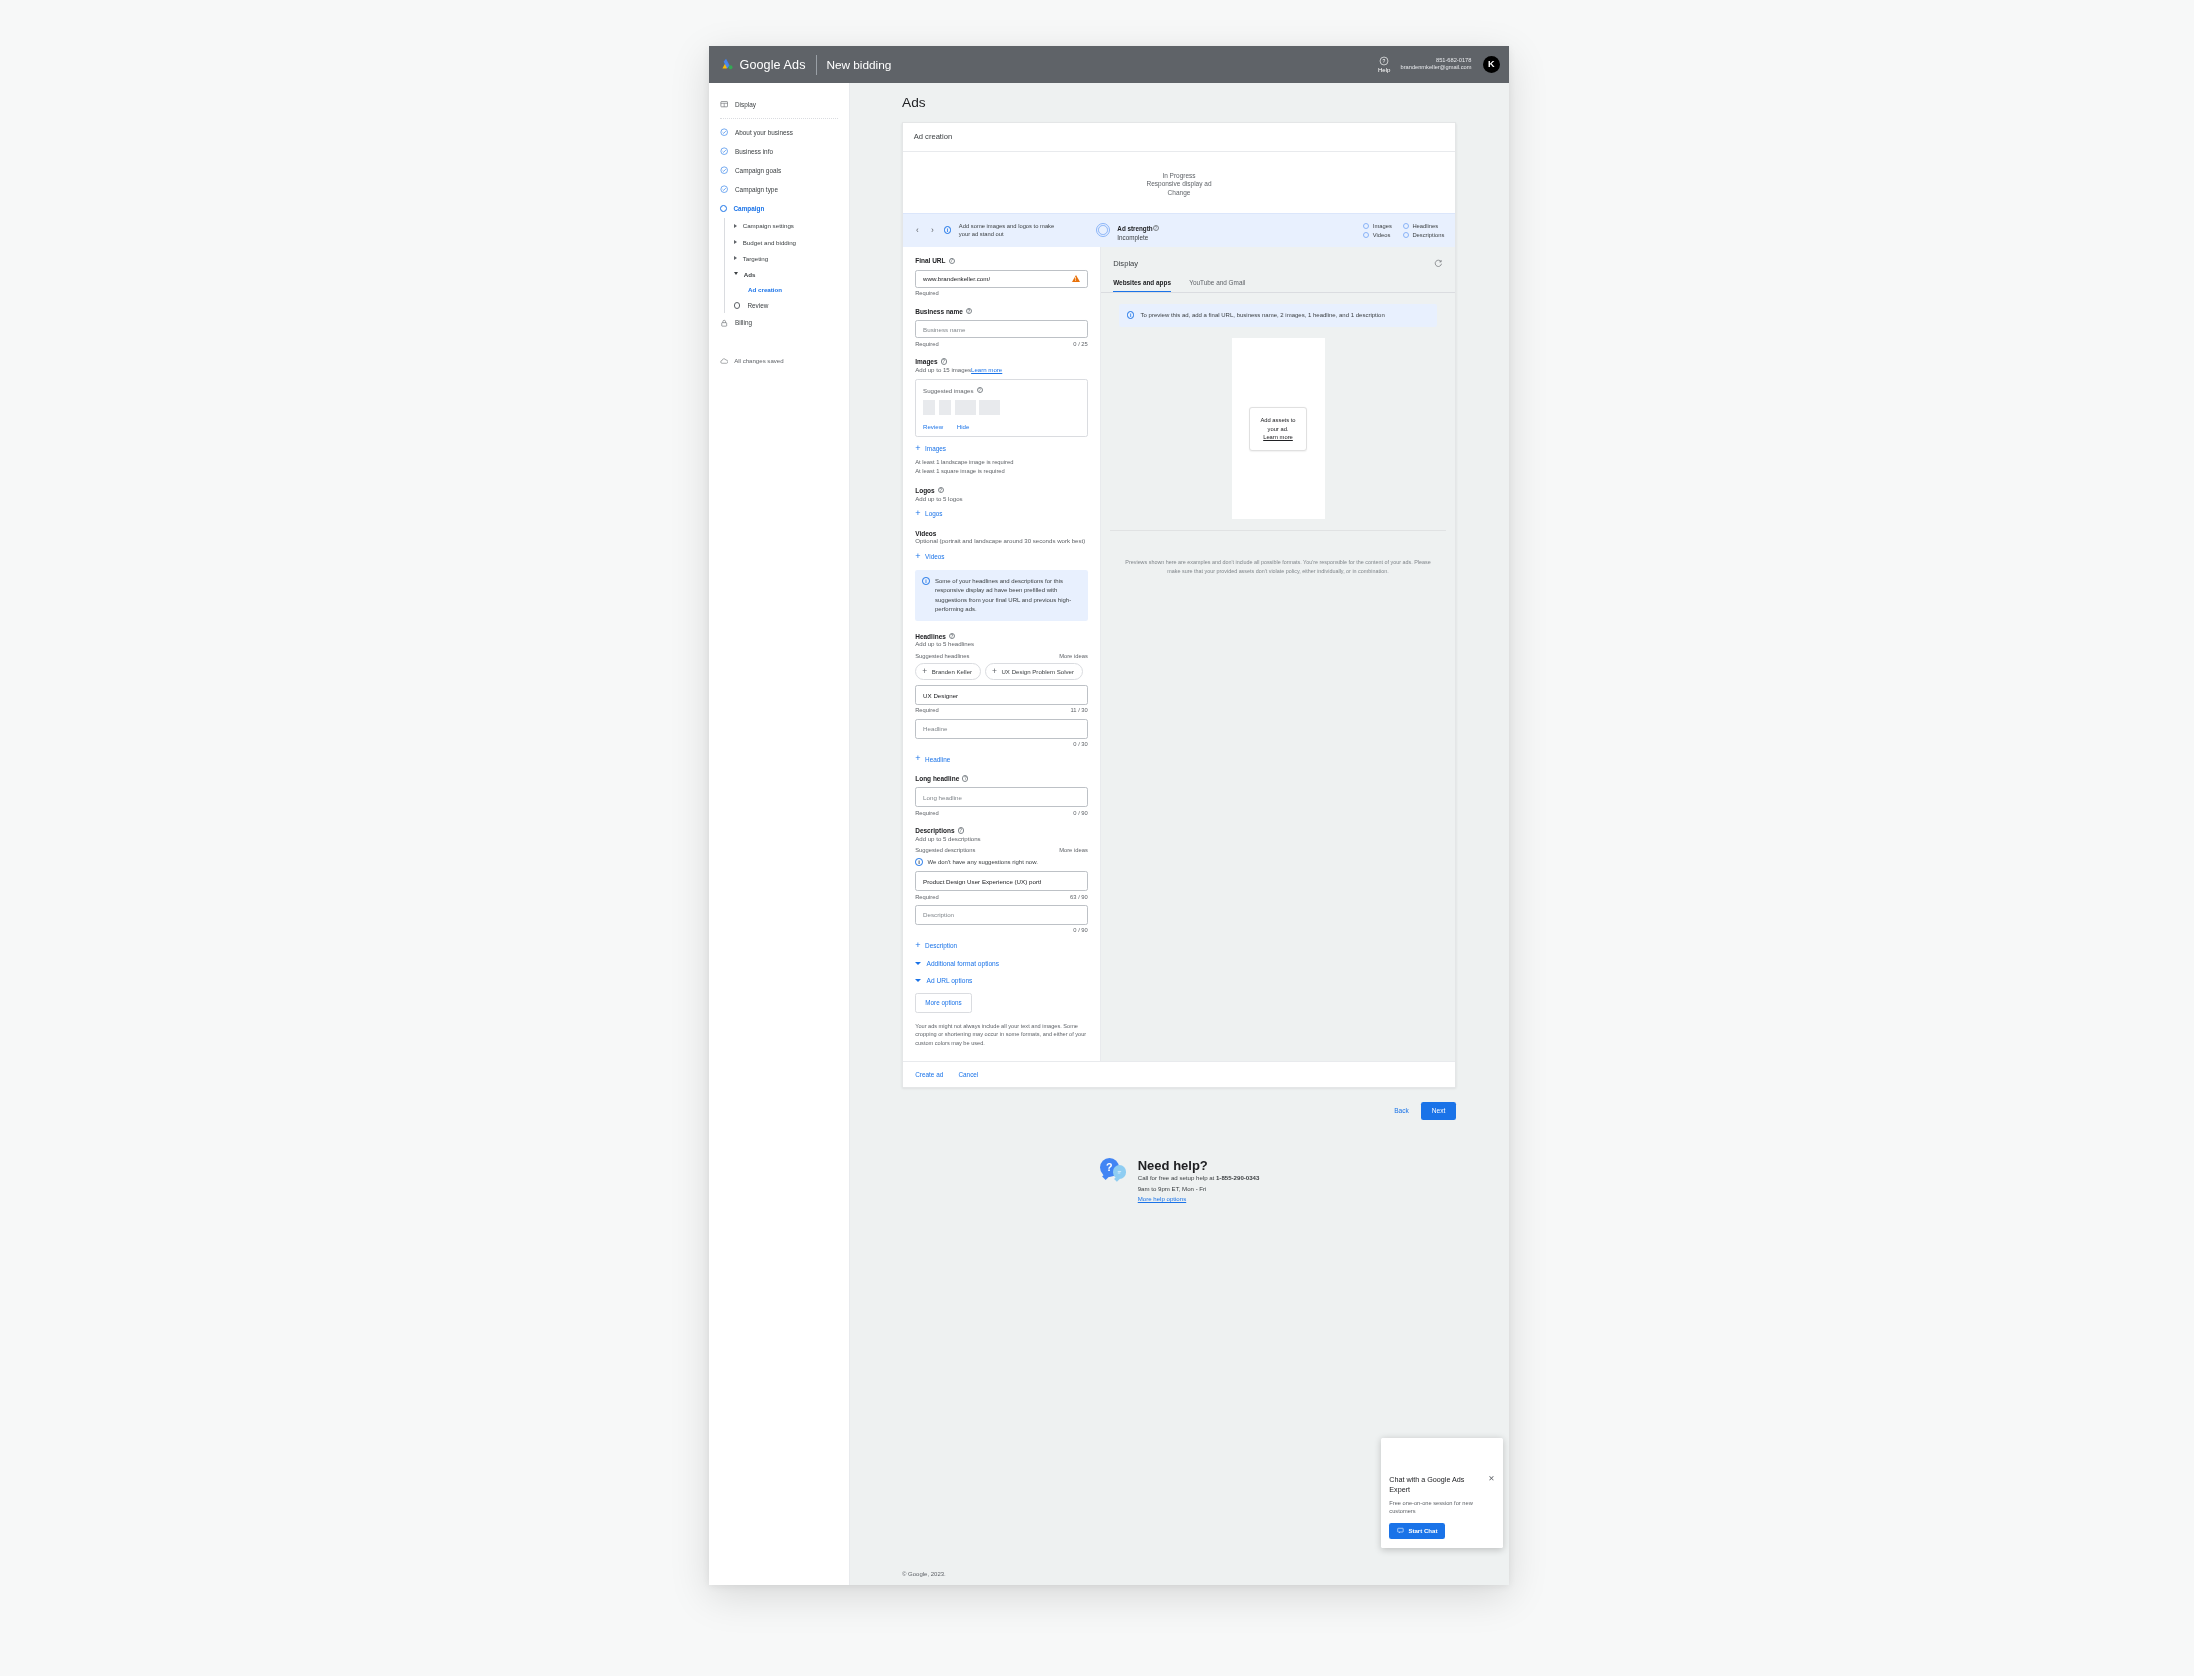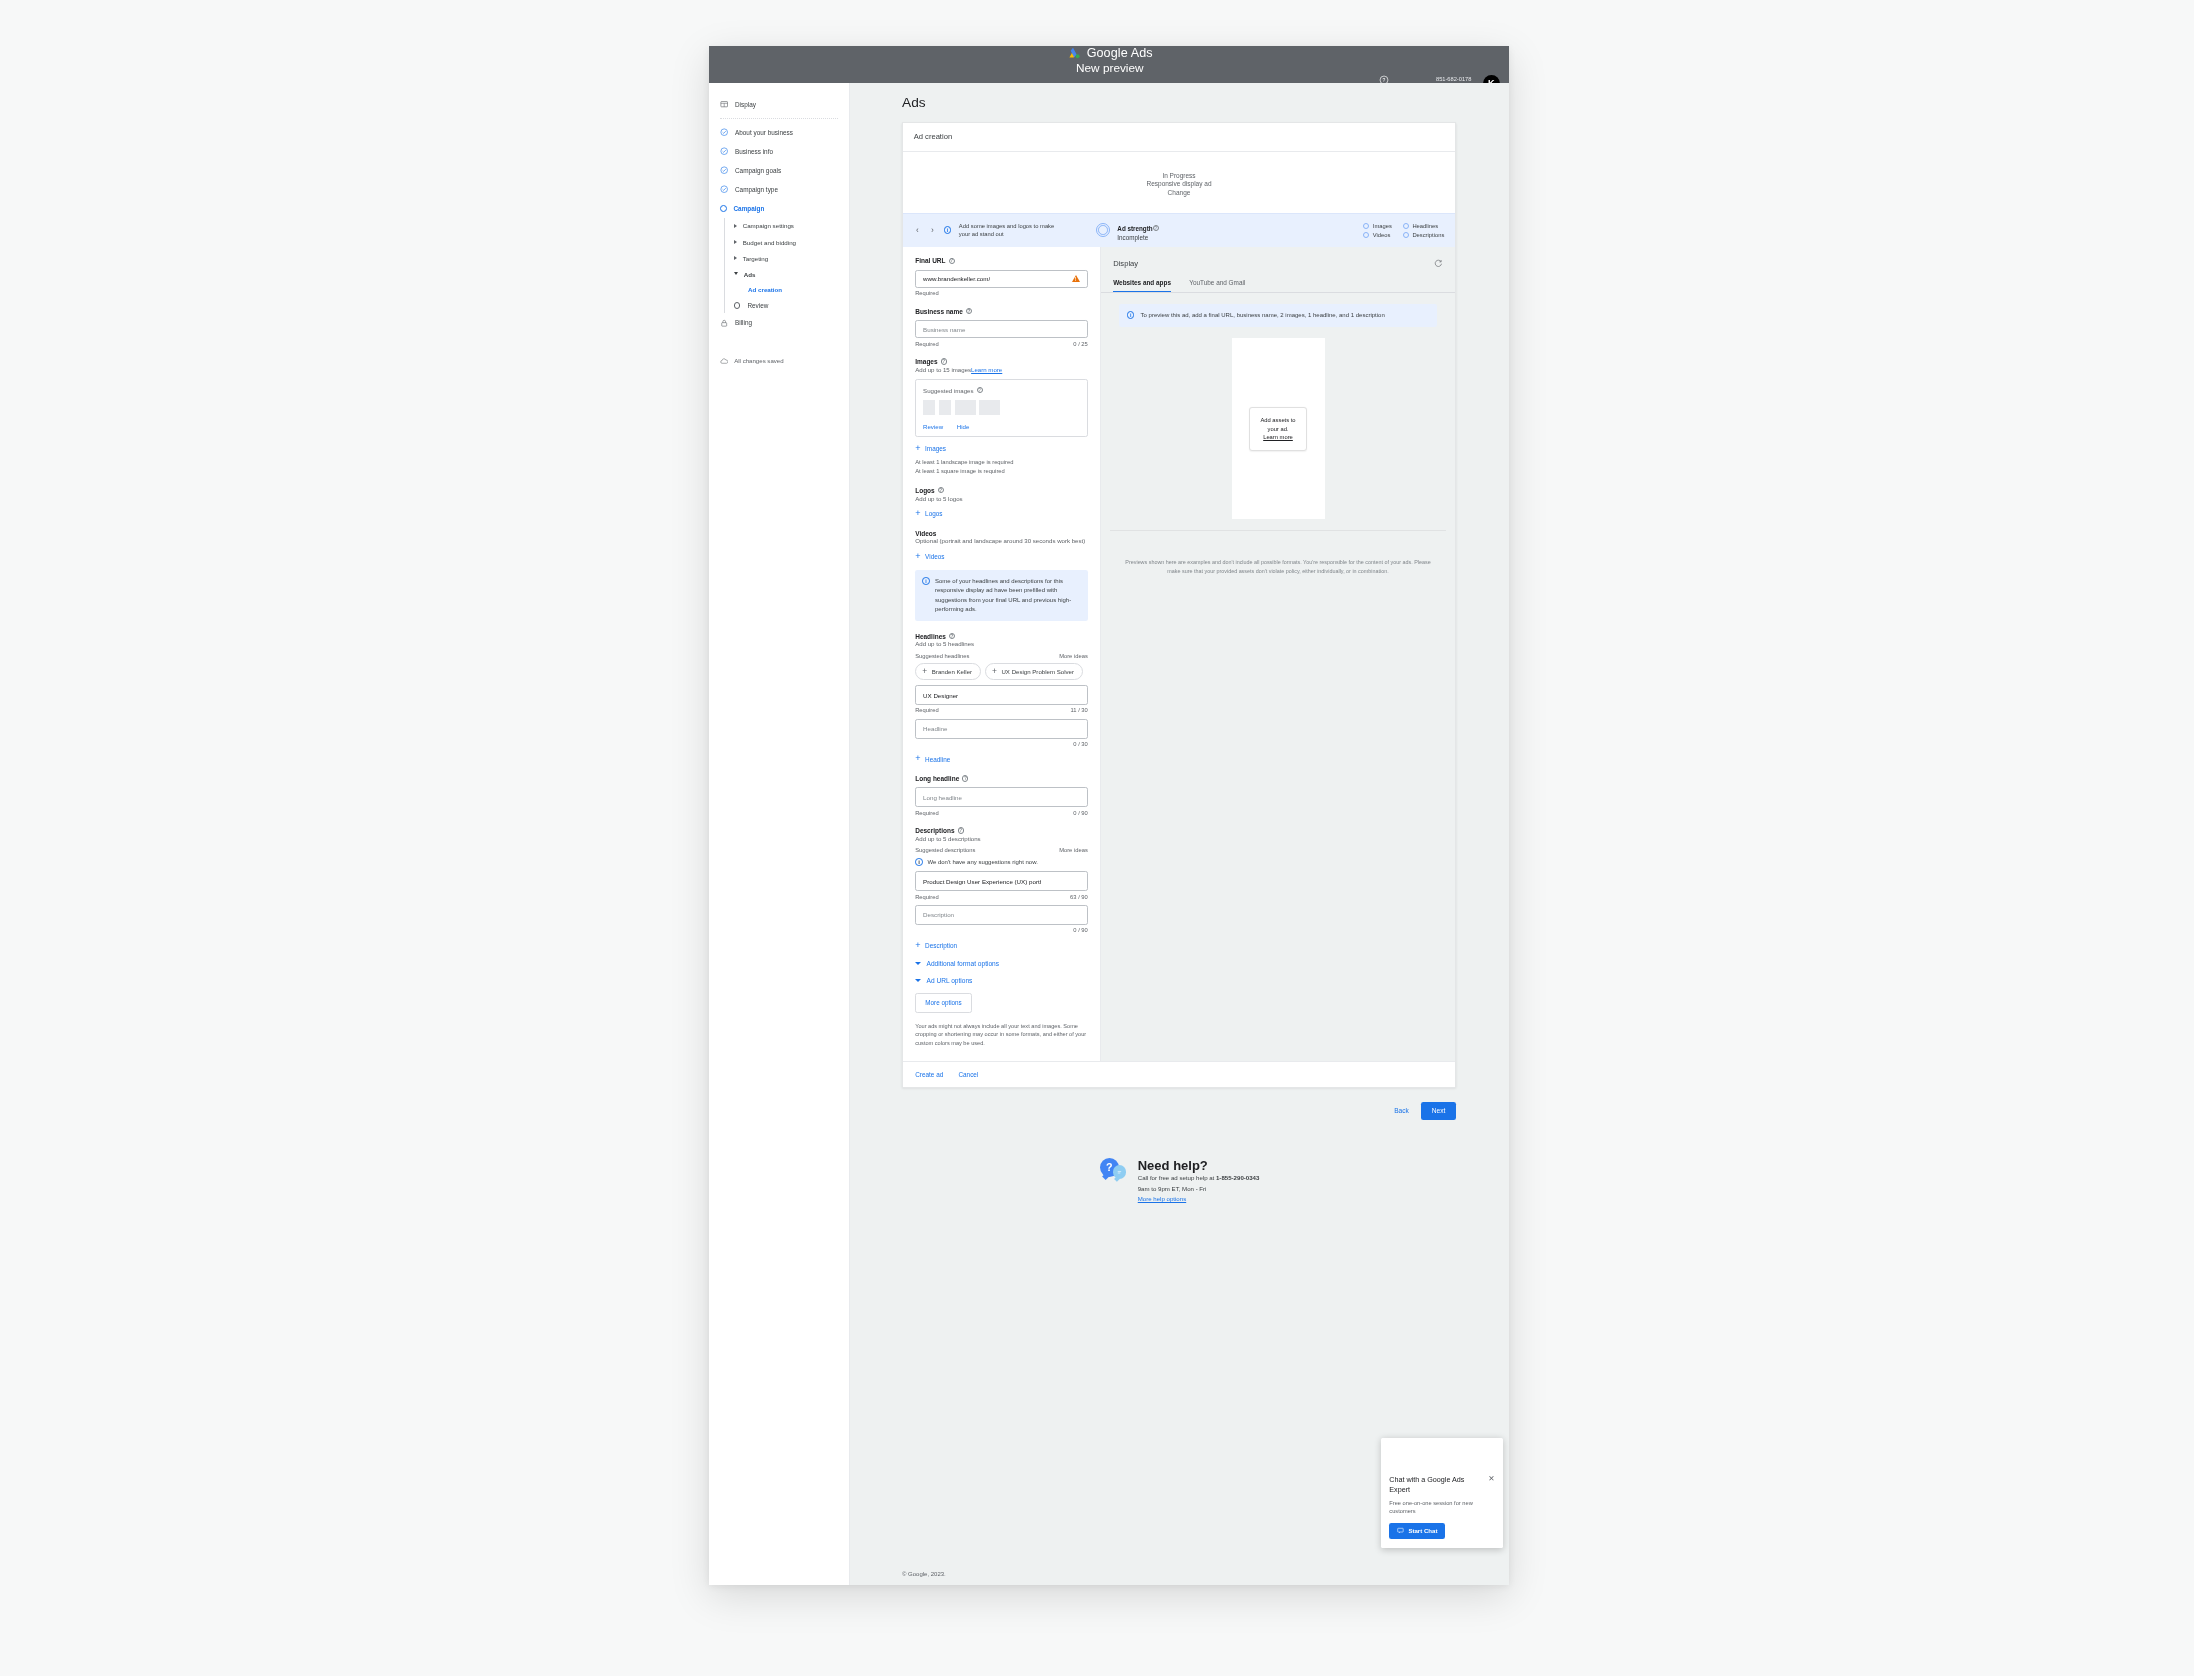"Google Ads" .topbar { flex-direction: column -> none }
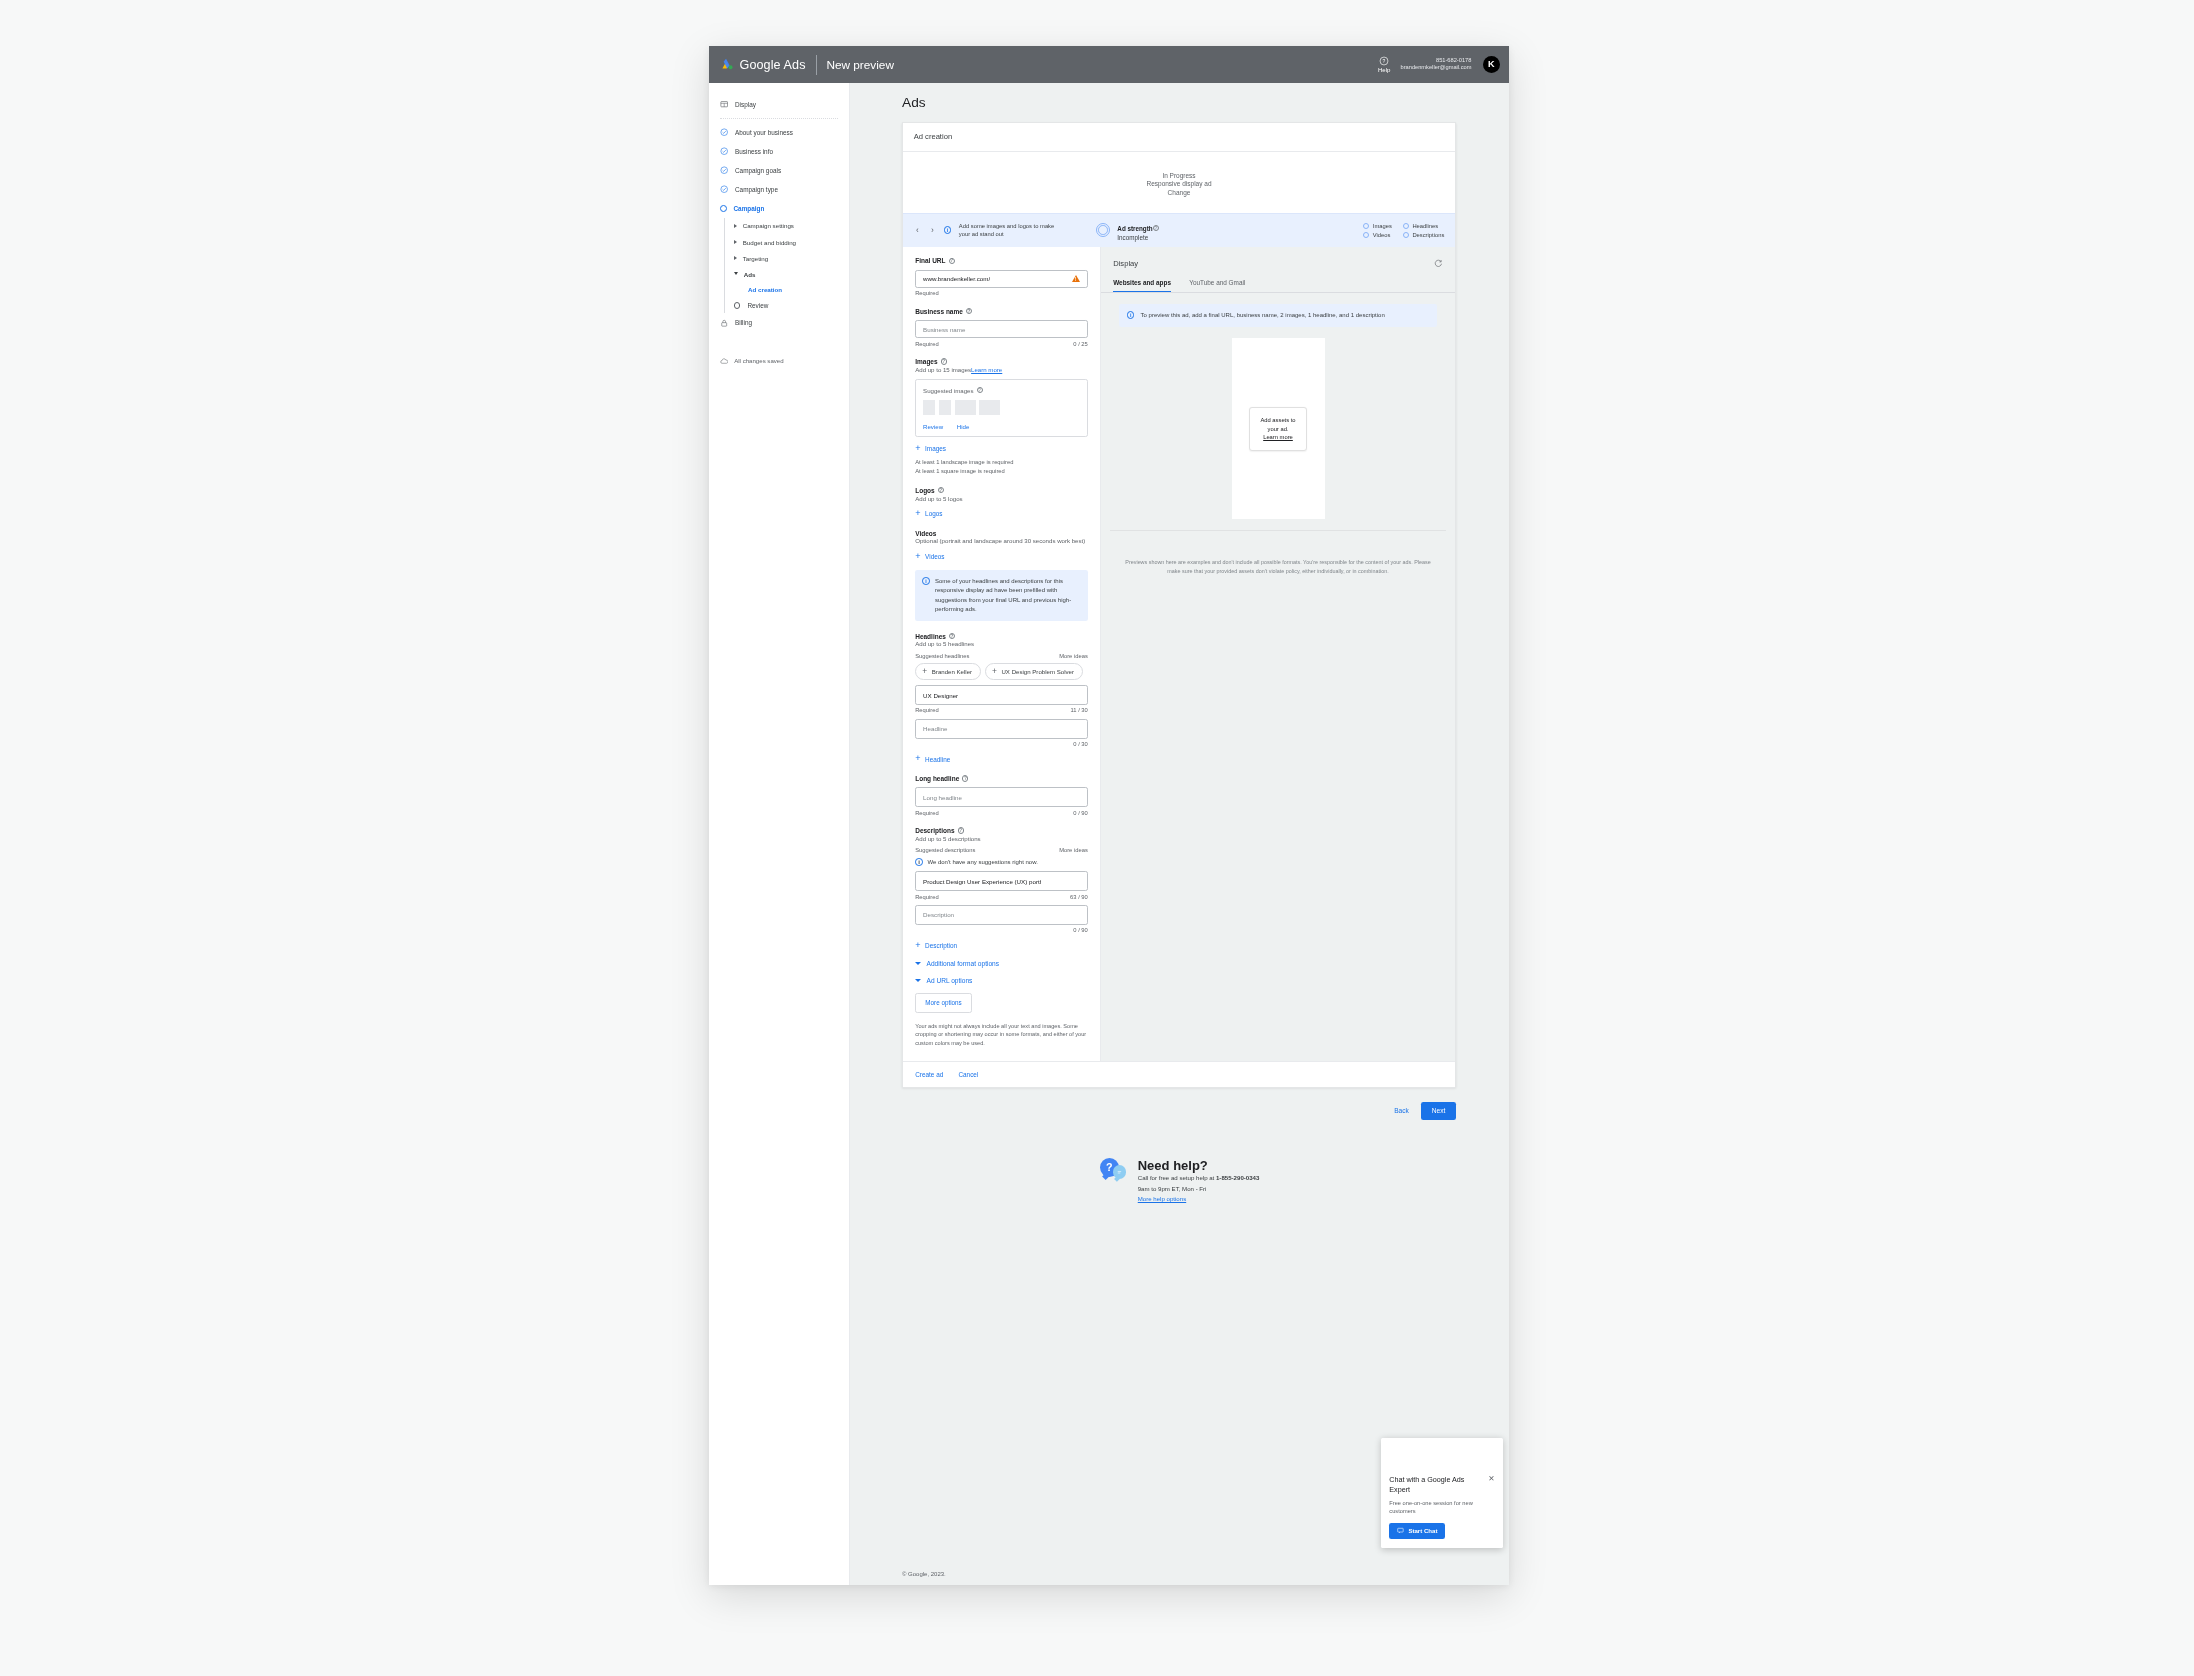"New preview" div.campaign-title { text: preview -> bidding }
